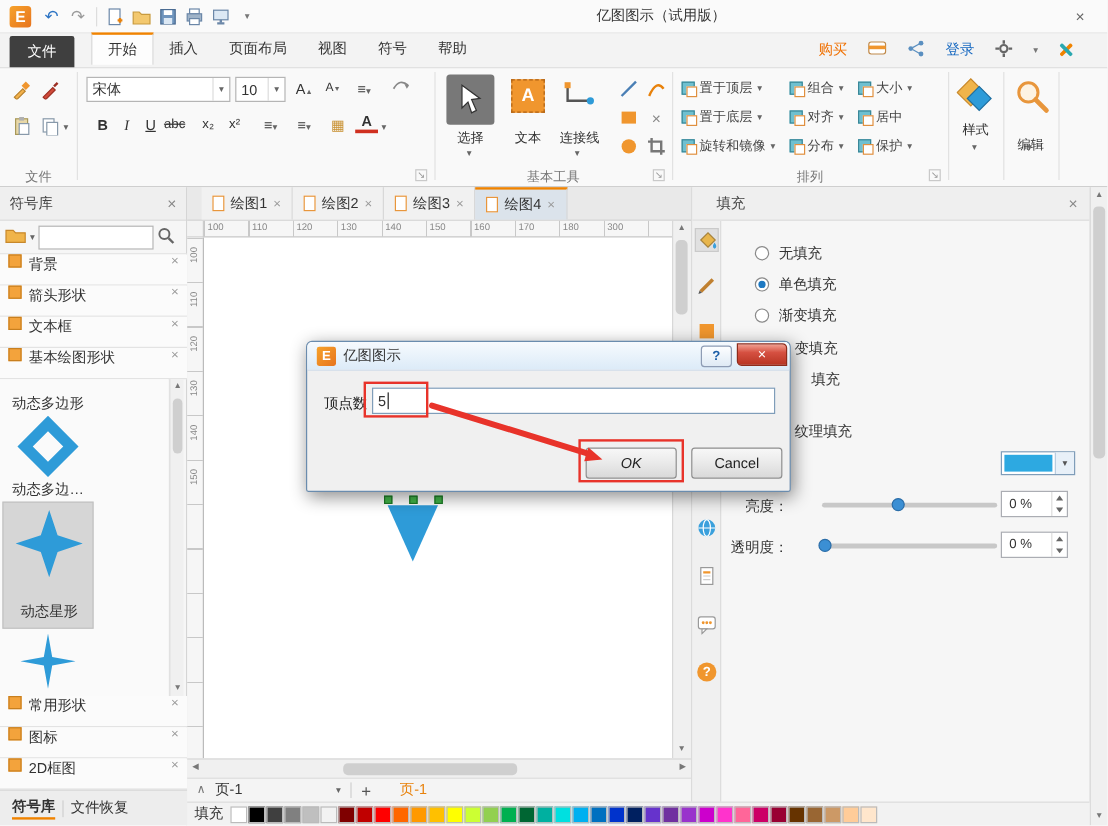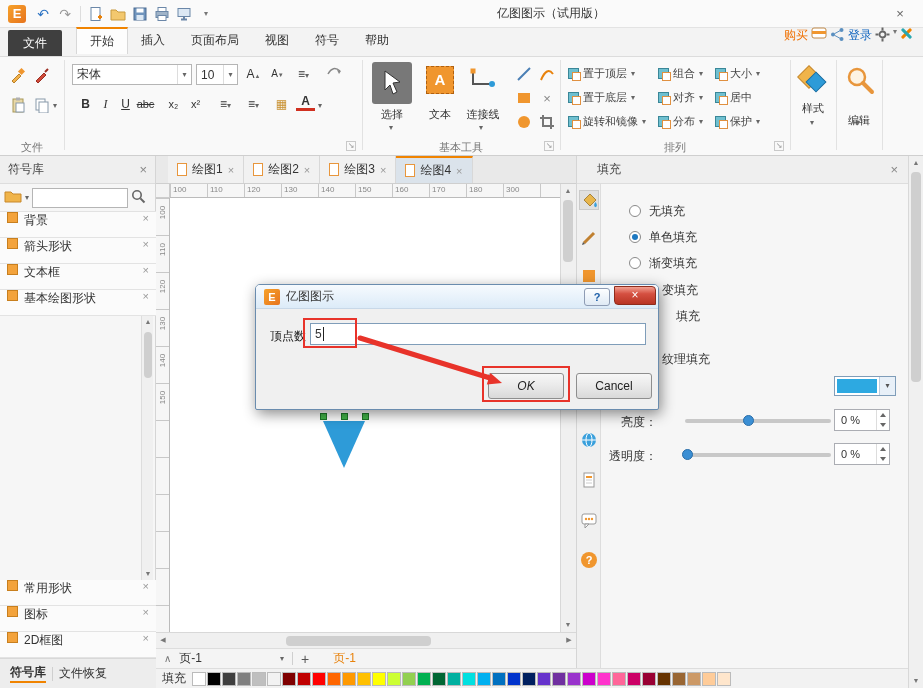"购买" #menu-right { align-items: none -> center; gap: 3px -> 17px; padding-right: 10px -> 28px }
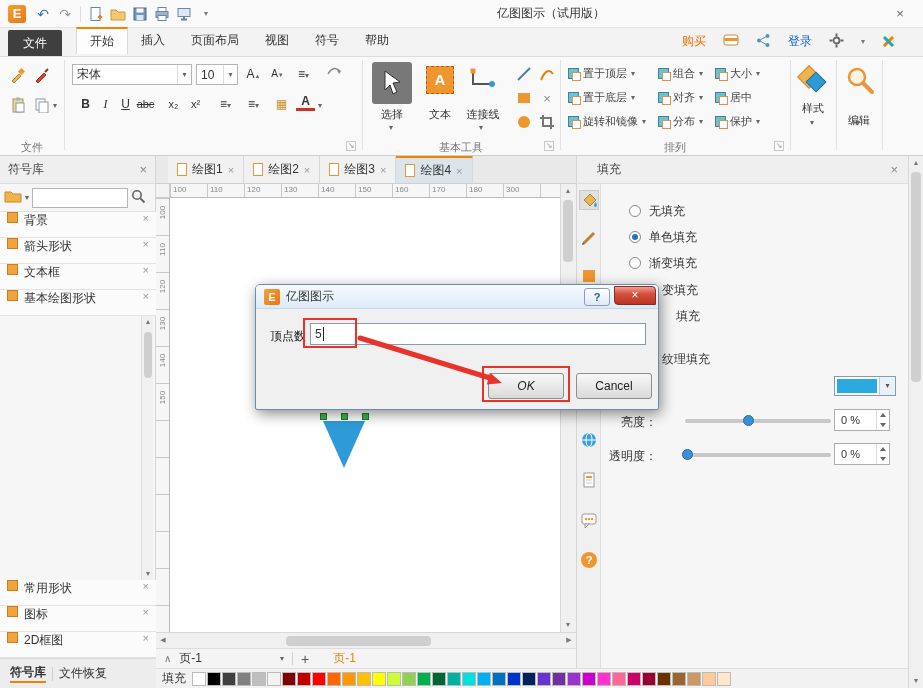"动态多边形" div { html: none -> <div> <div>动态多边形</div> <div> <div></div> </div> <div>动态多边…</div> <div> <svg> <polygon></polygon> </svg> <div>动态星形</div> </div> <svg> <polygon></polygon> </svg> </div> }
